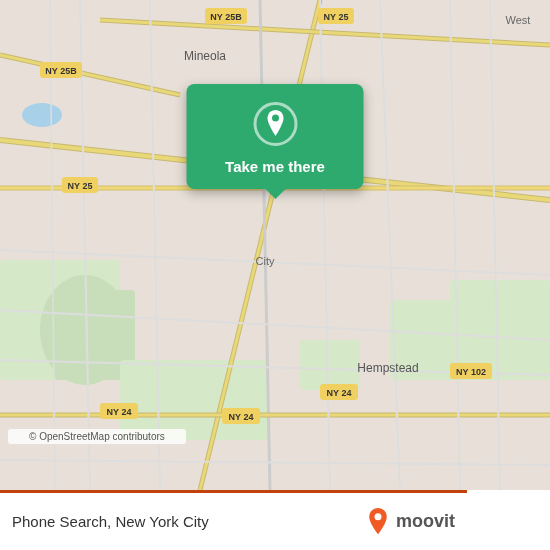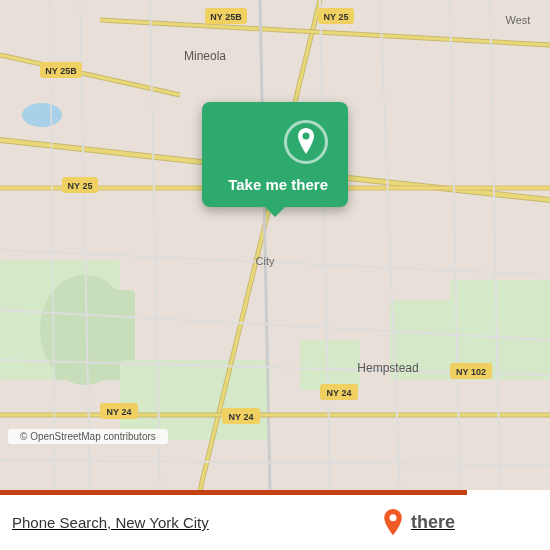"Take me there" #popup-card { align-items: flex-end -> center; top: 102px -> 84px; width: 146px -> 177px }
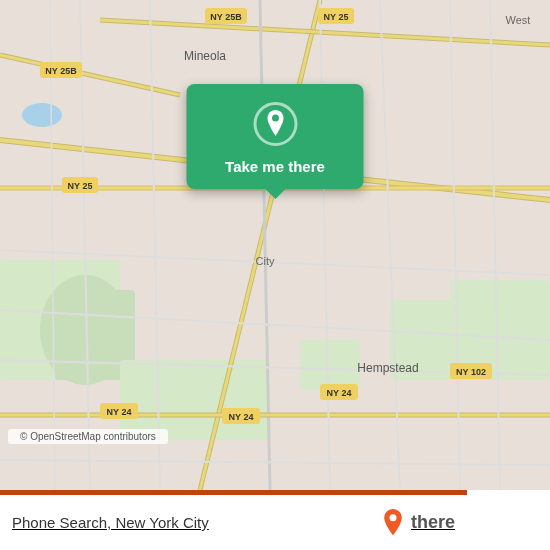"© OpenStreetMap contributors" #osm-credit { padding: 2px 12px -> 2px 21px }
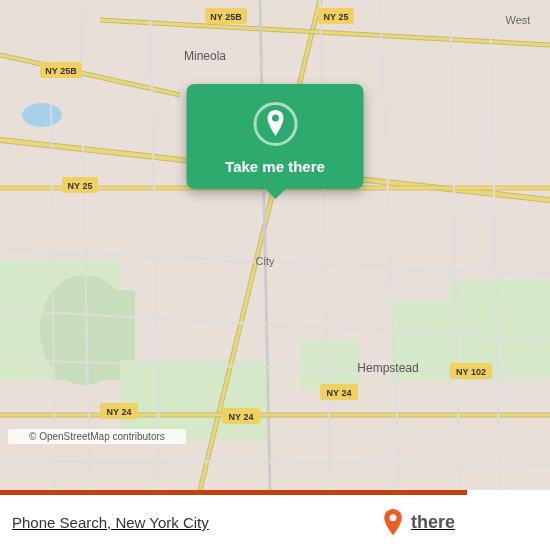"Phone Search, New York City" #bottom-bar { border-top: 5px solid #c2410c -> 3px solid #c2410c; text-decoration: underline -> none }
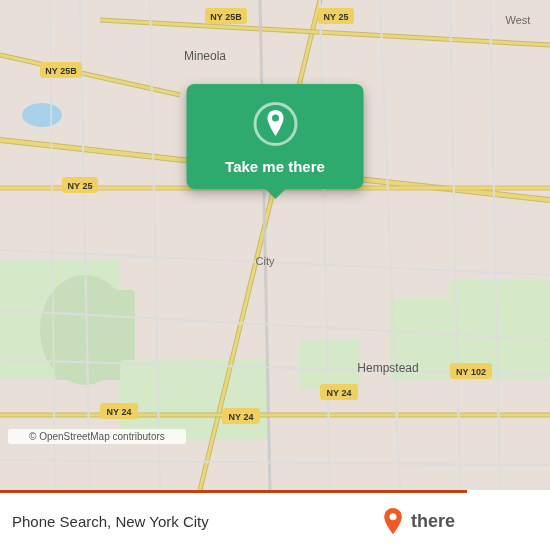"there" span { text: there -> moovit }
